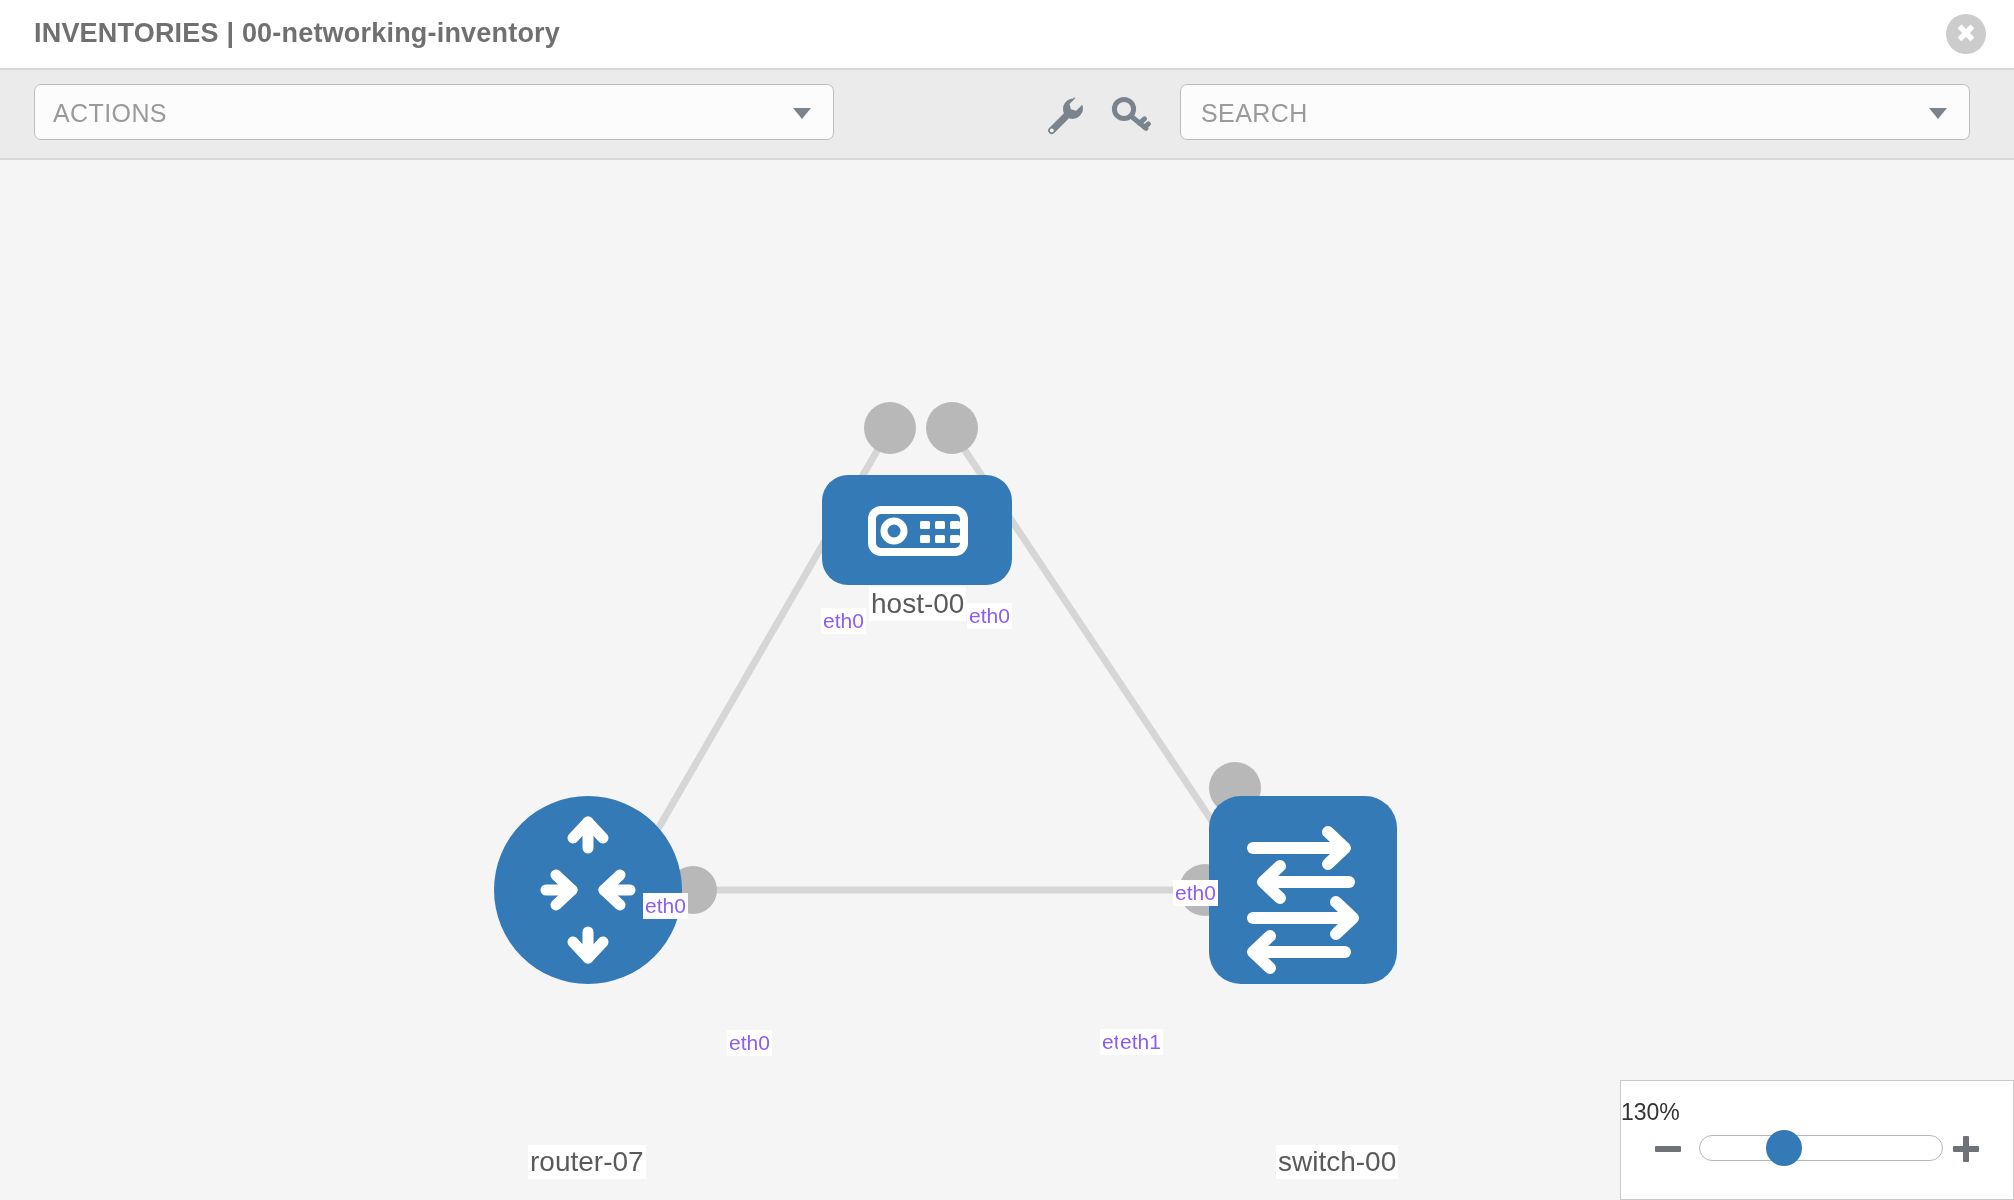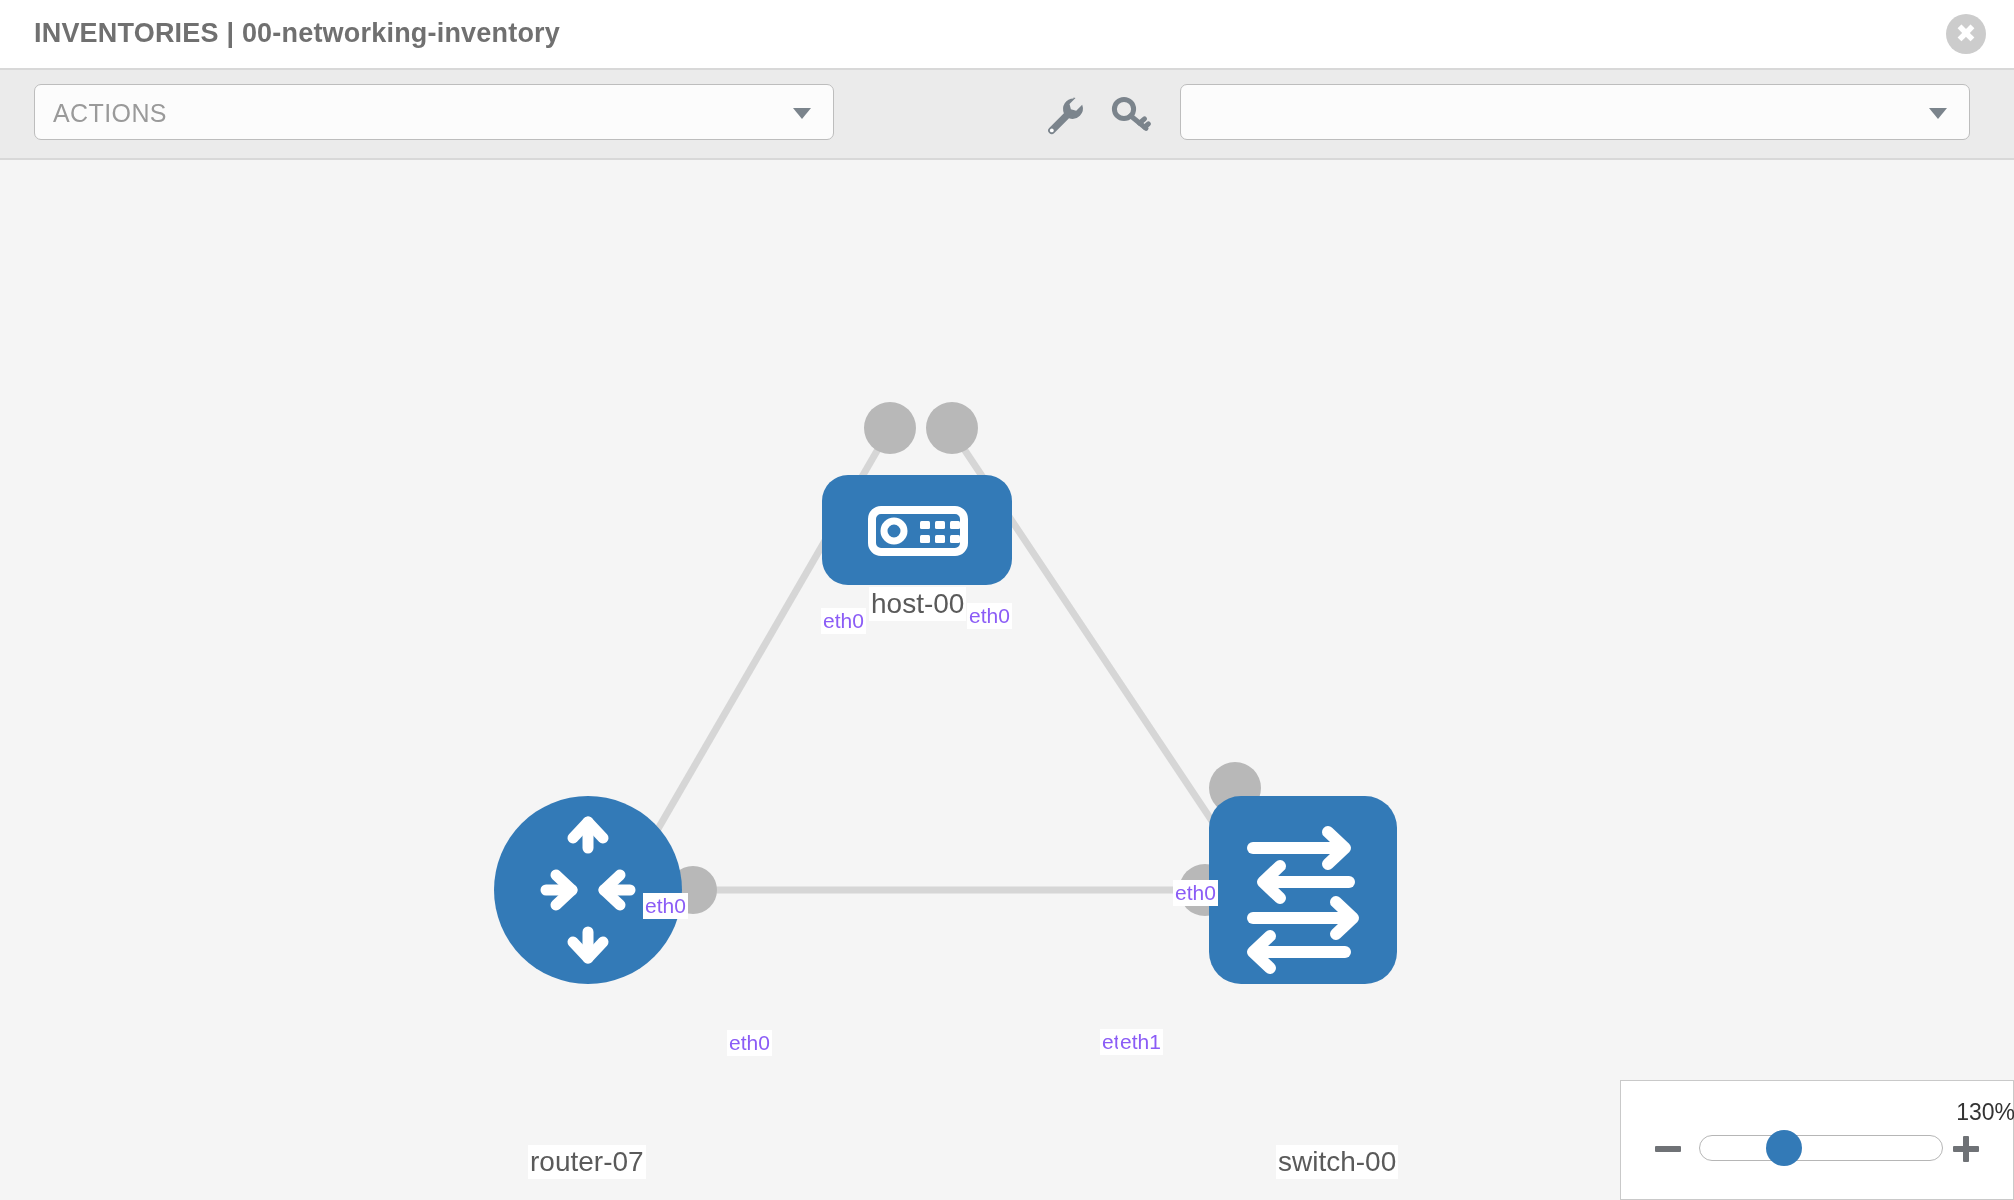"SEARCH" input { html: none -> <input> }
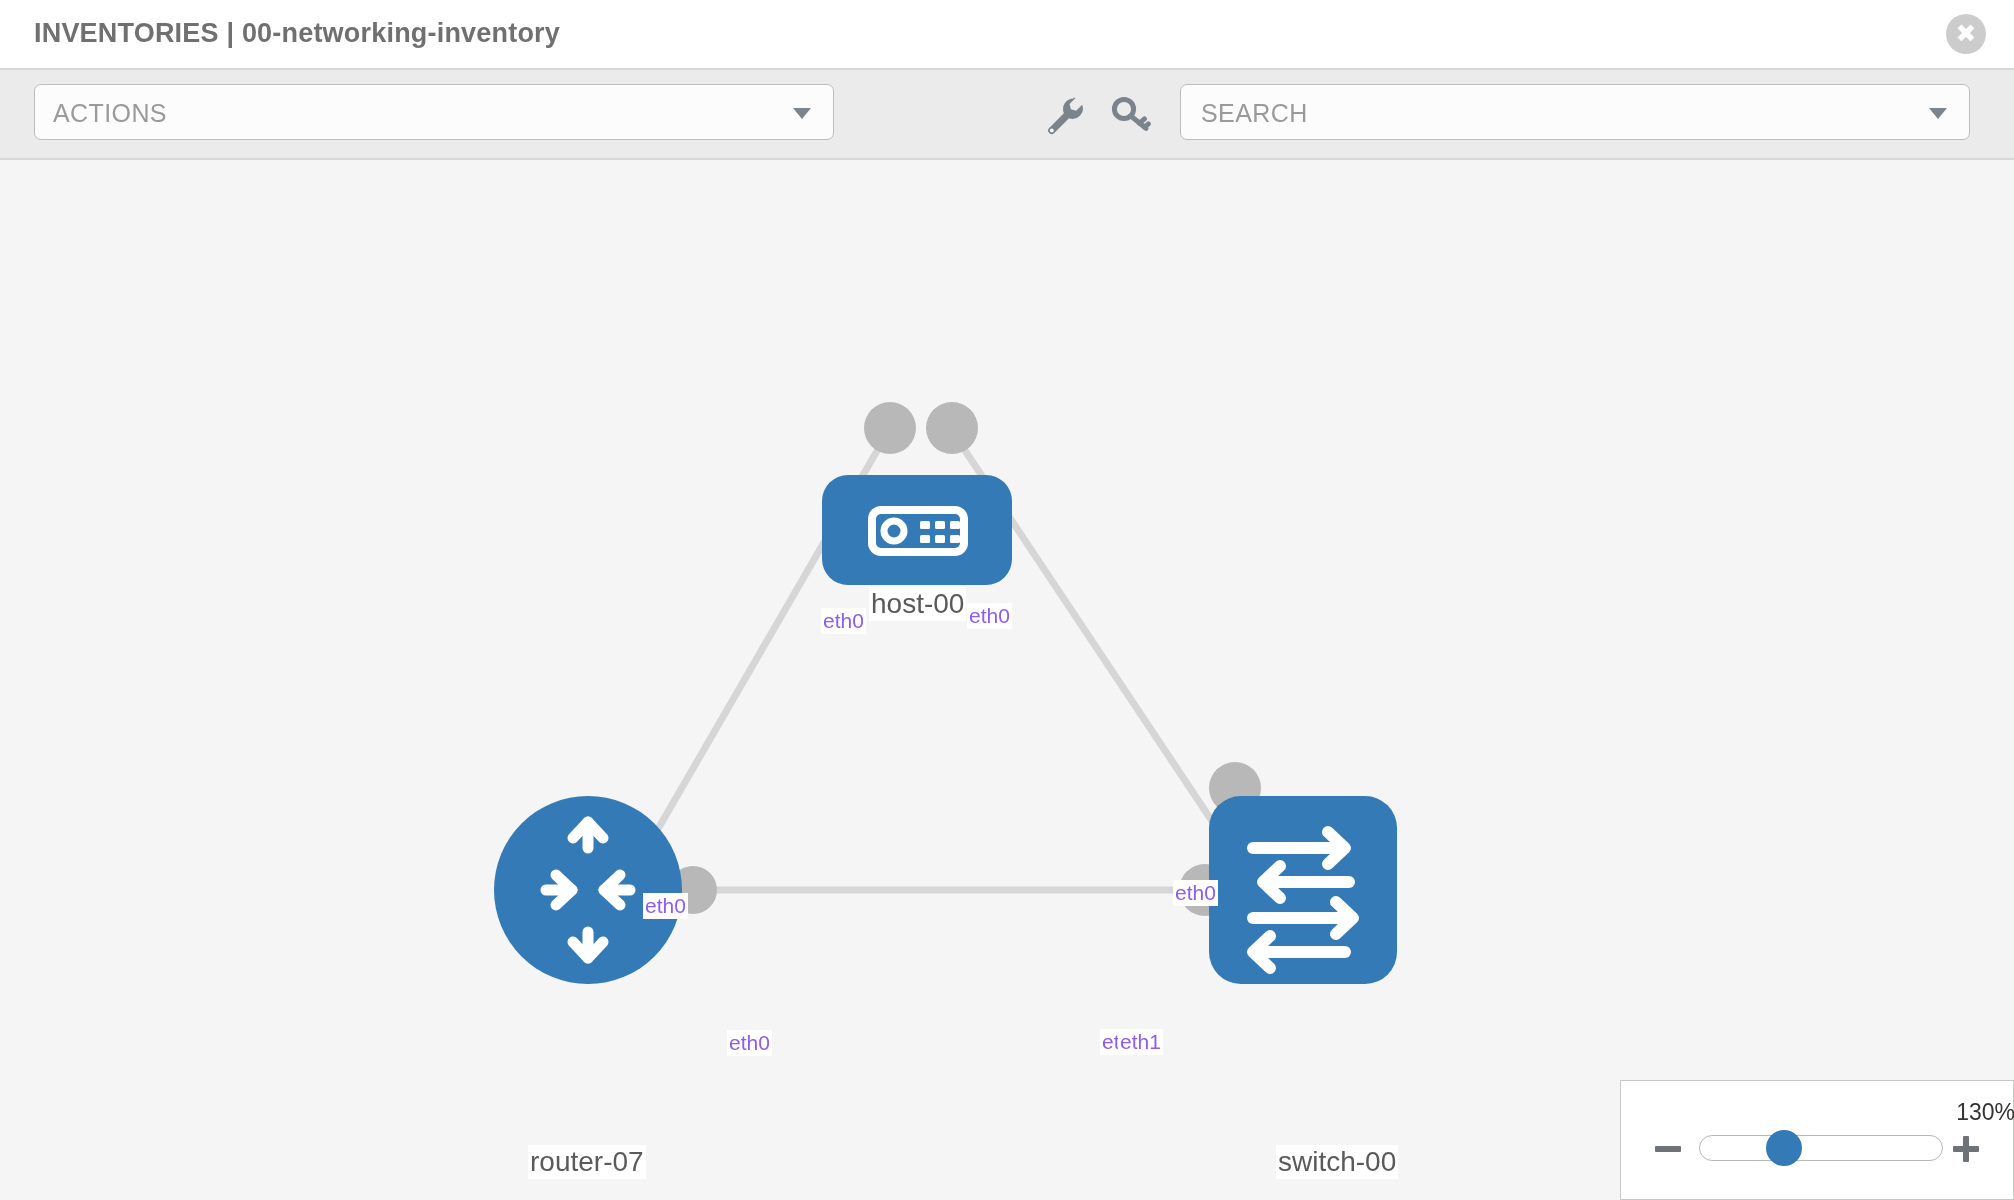"130%" .zoom-value { text-align: right -> left }
